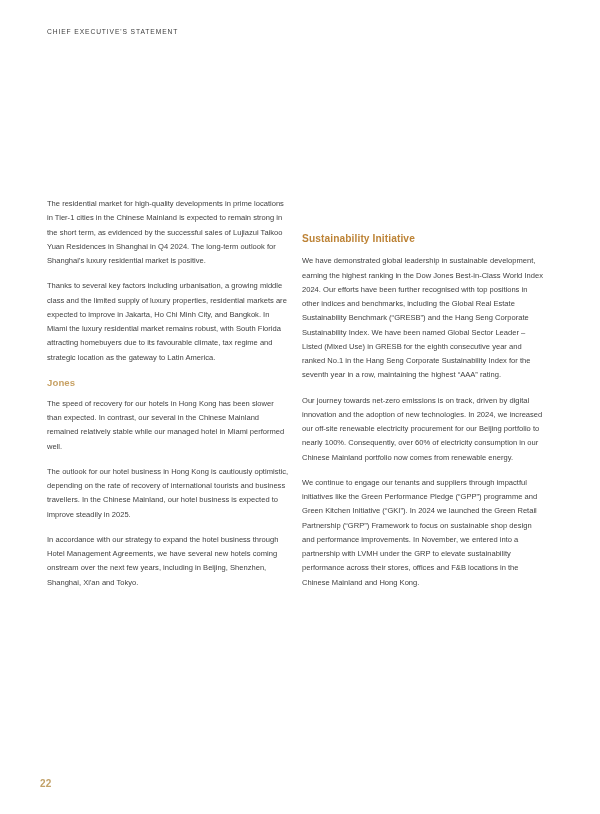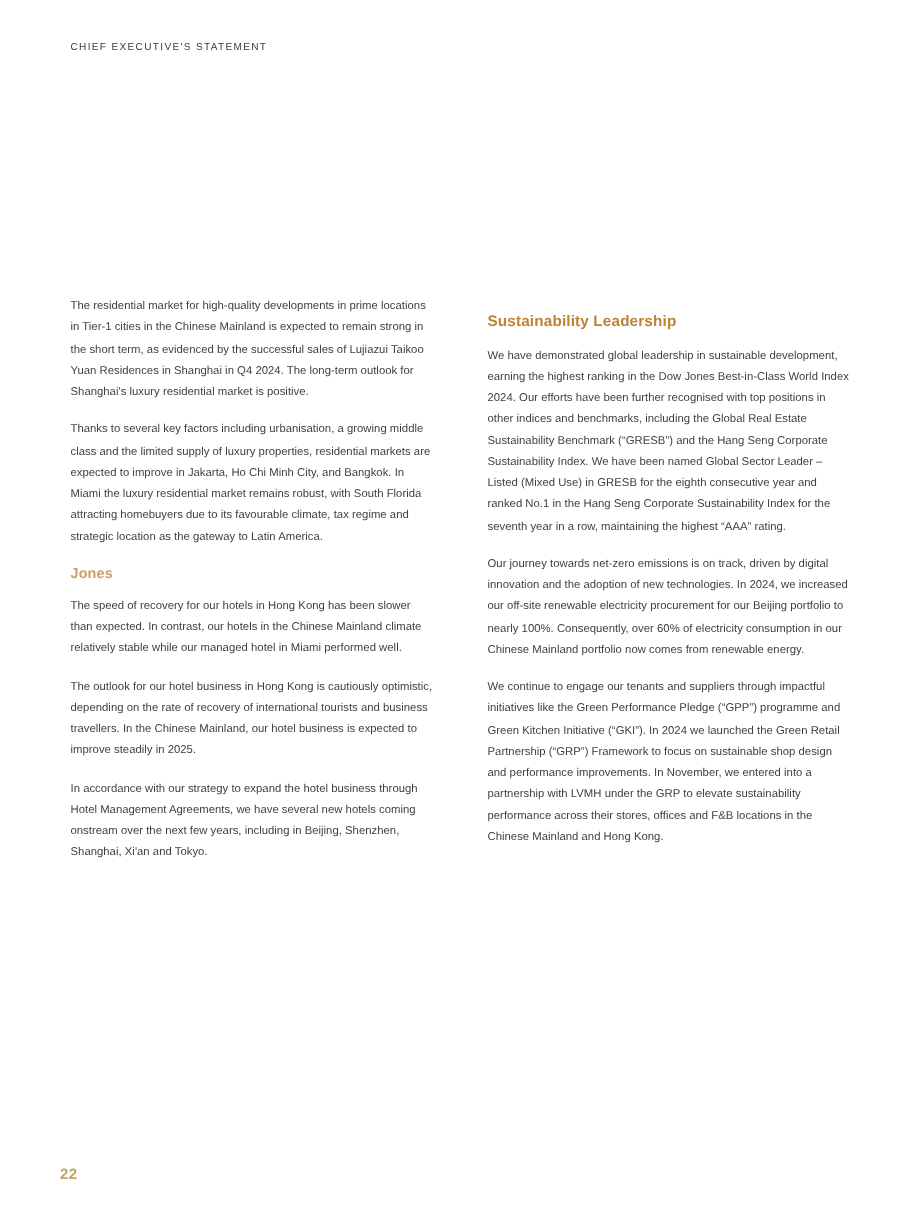"The residential market for high-quality" .columns { align-items: center -> flex-end; gap: 36px -> 13px }
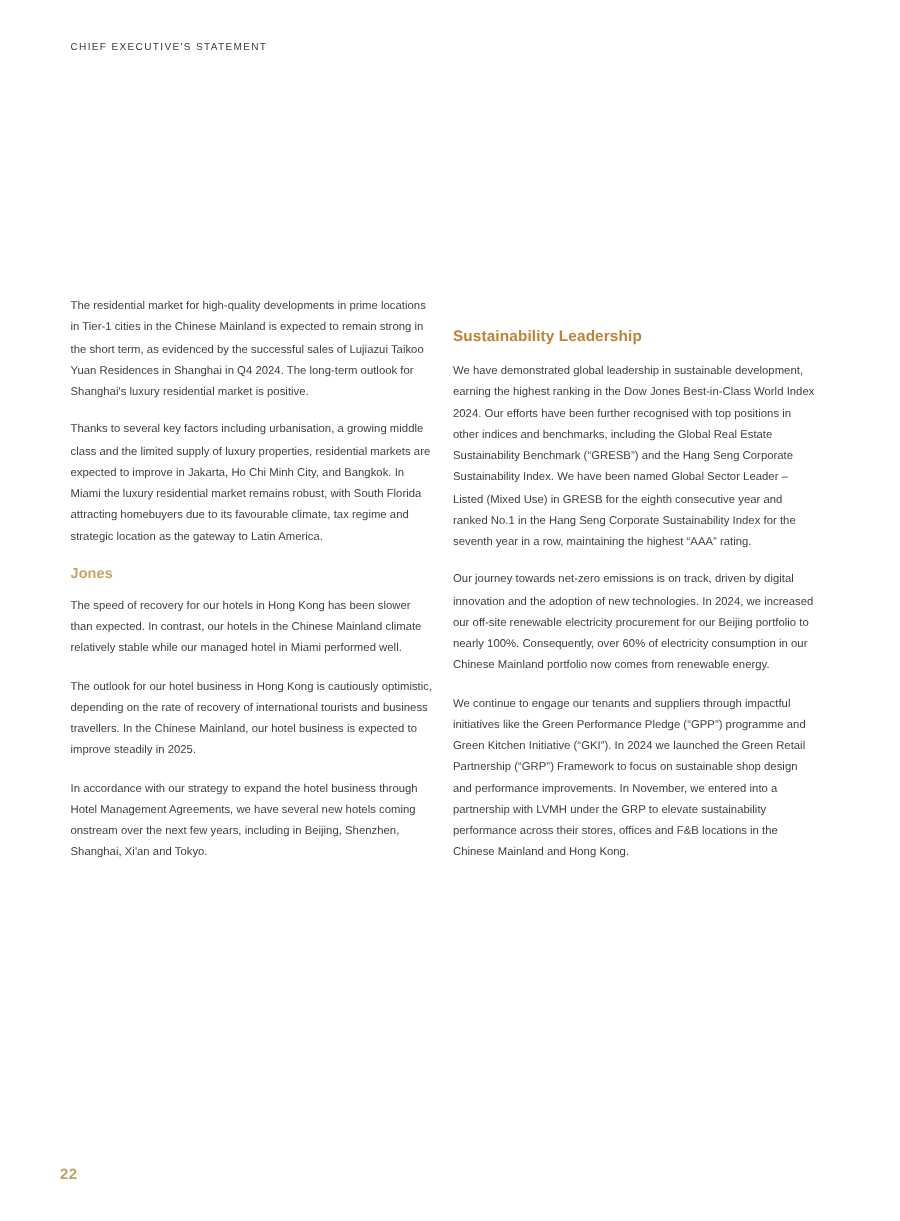"Sustainability Leadership" h2.section-heading { text: Leadership -> Initiative }
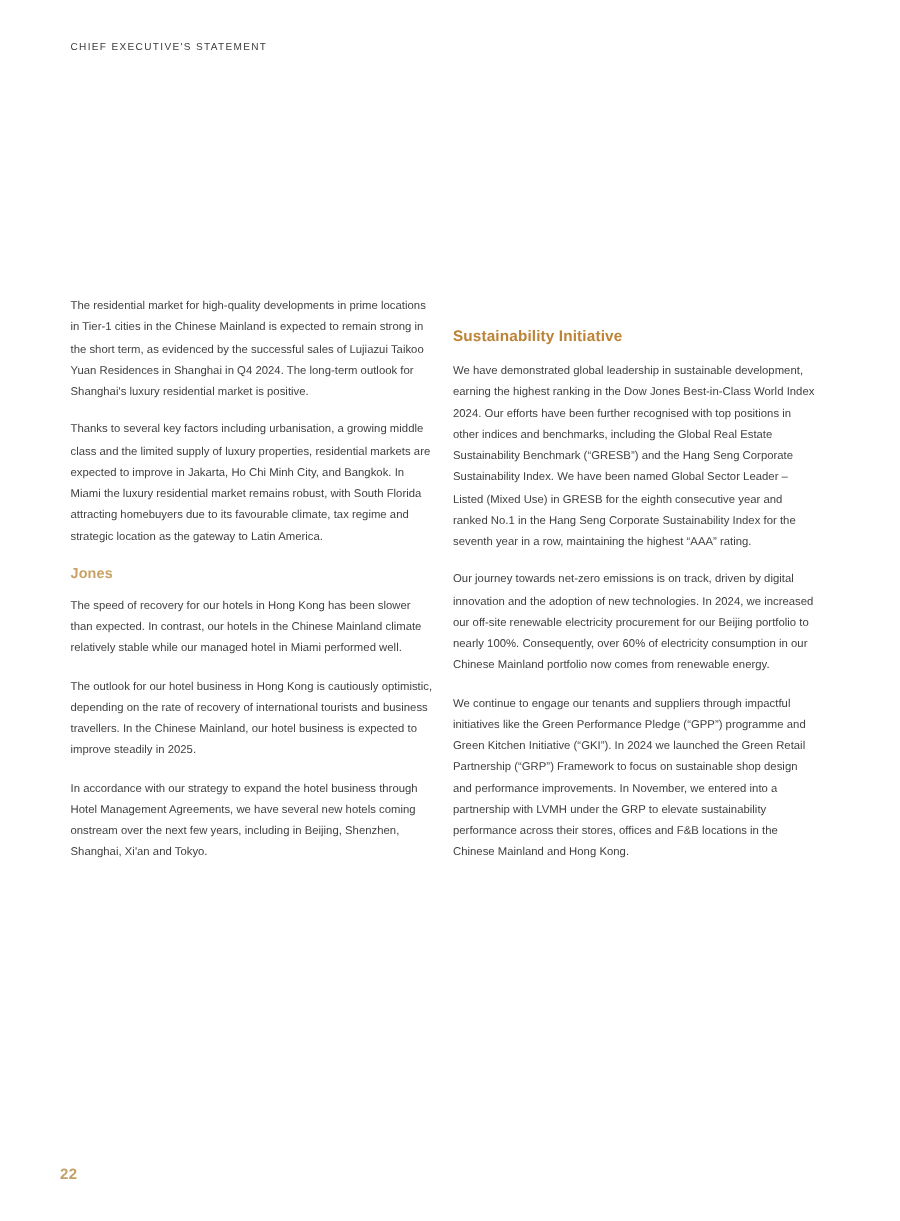"The speed of recovery for" p.para { text: hotels in the Chinese Mainland climate -> several in the Chinese Mainland remained }
